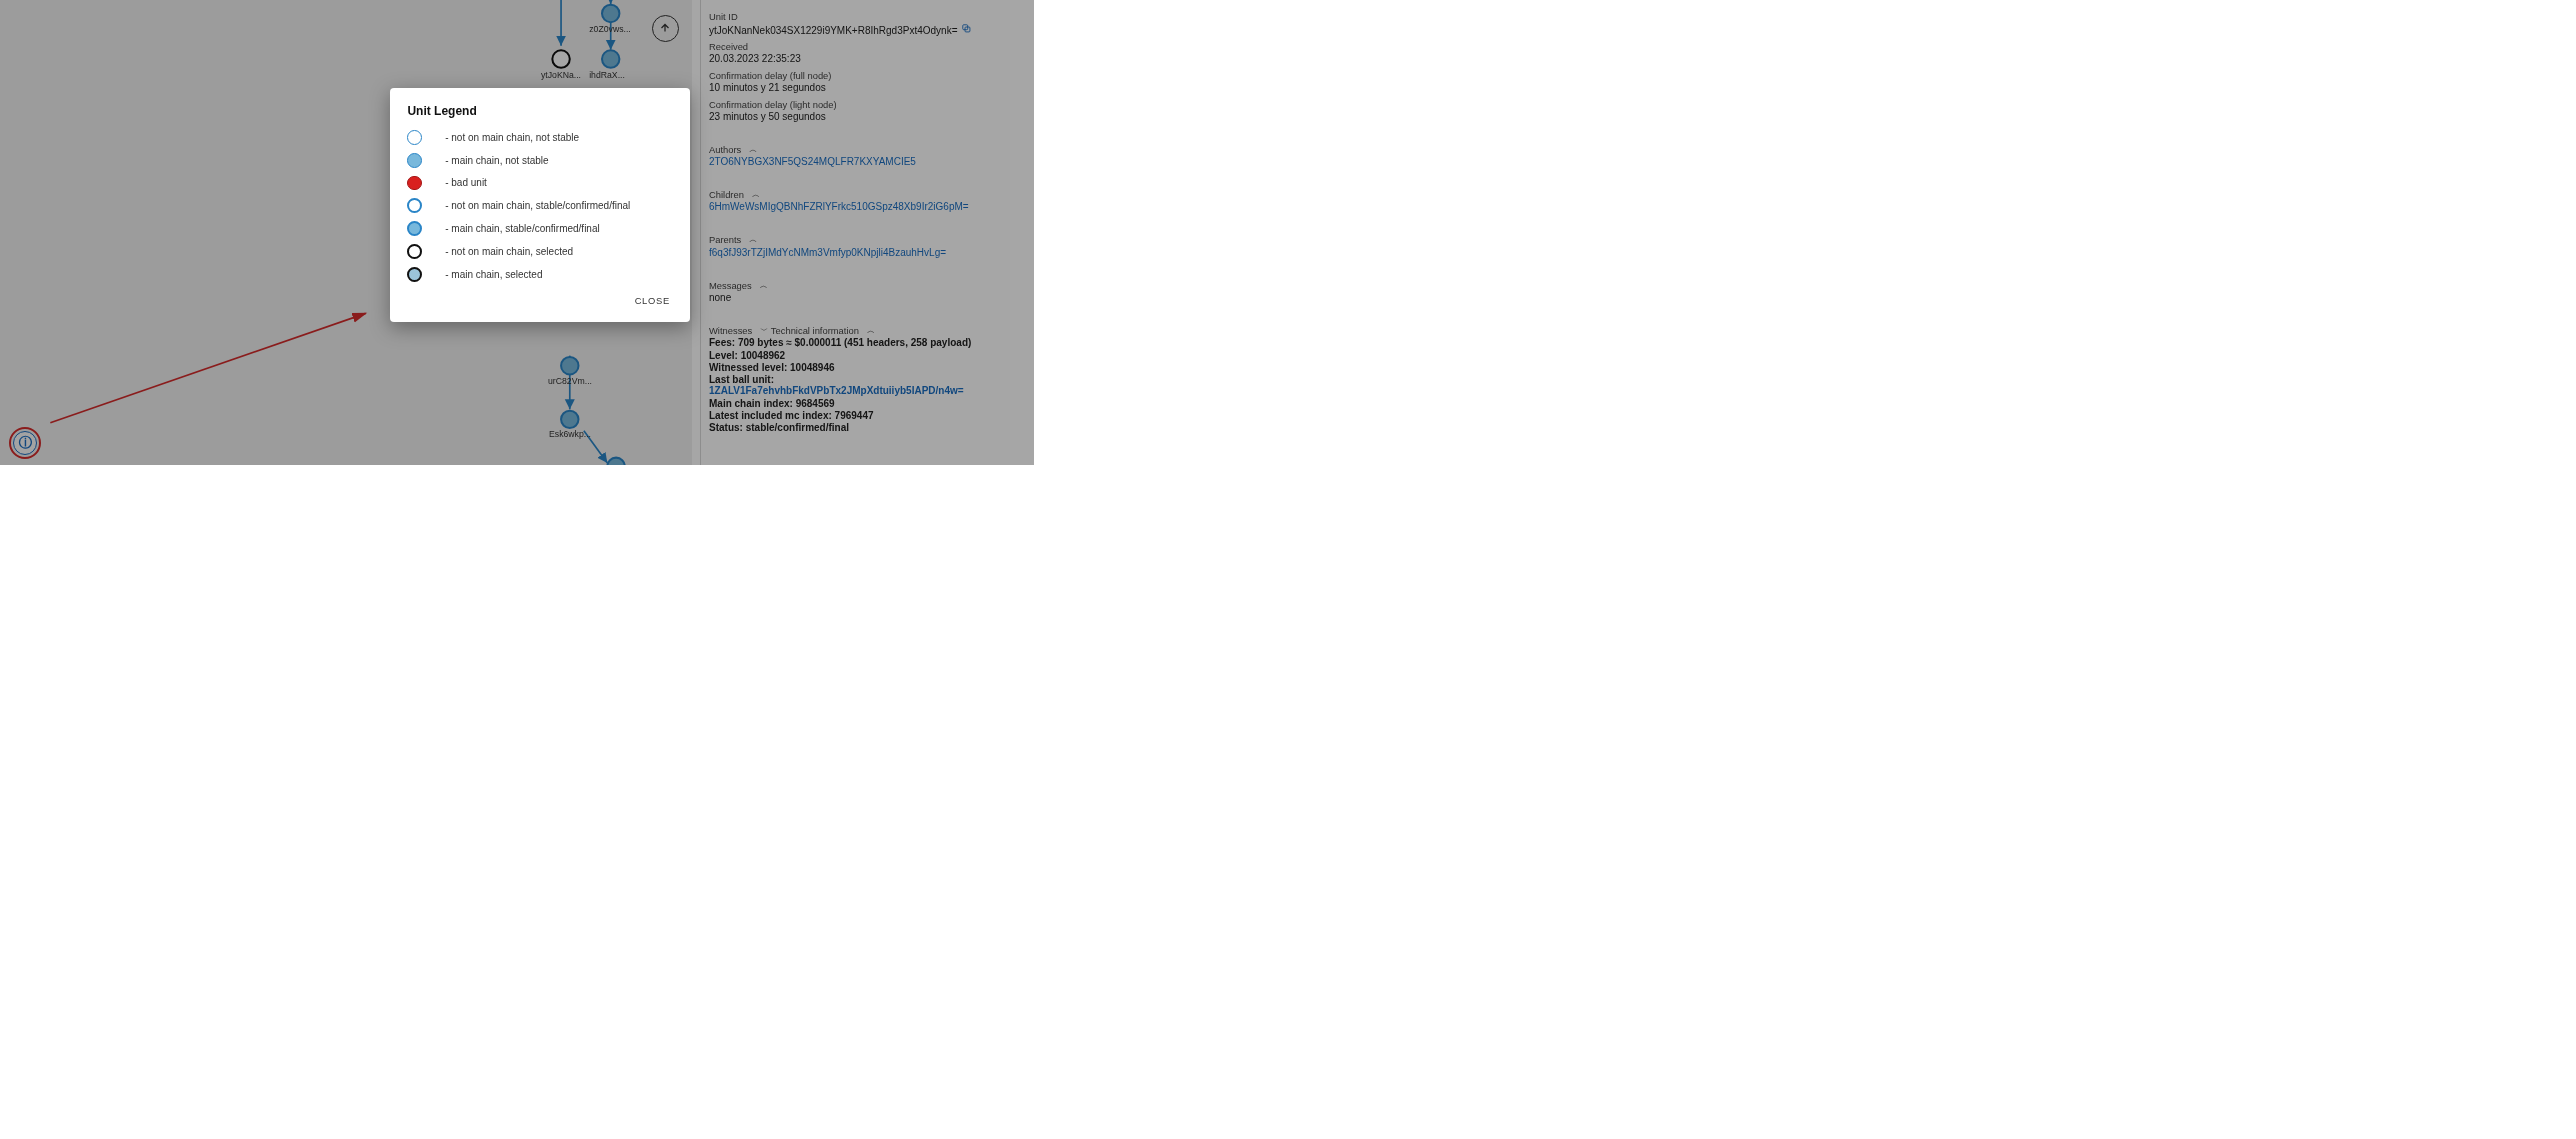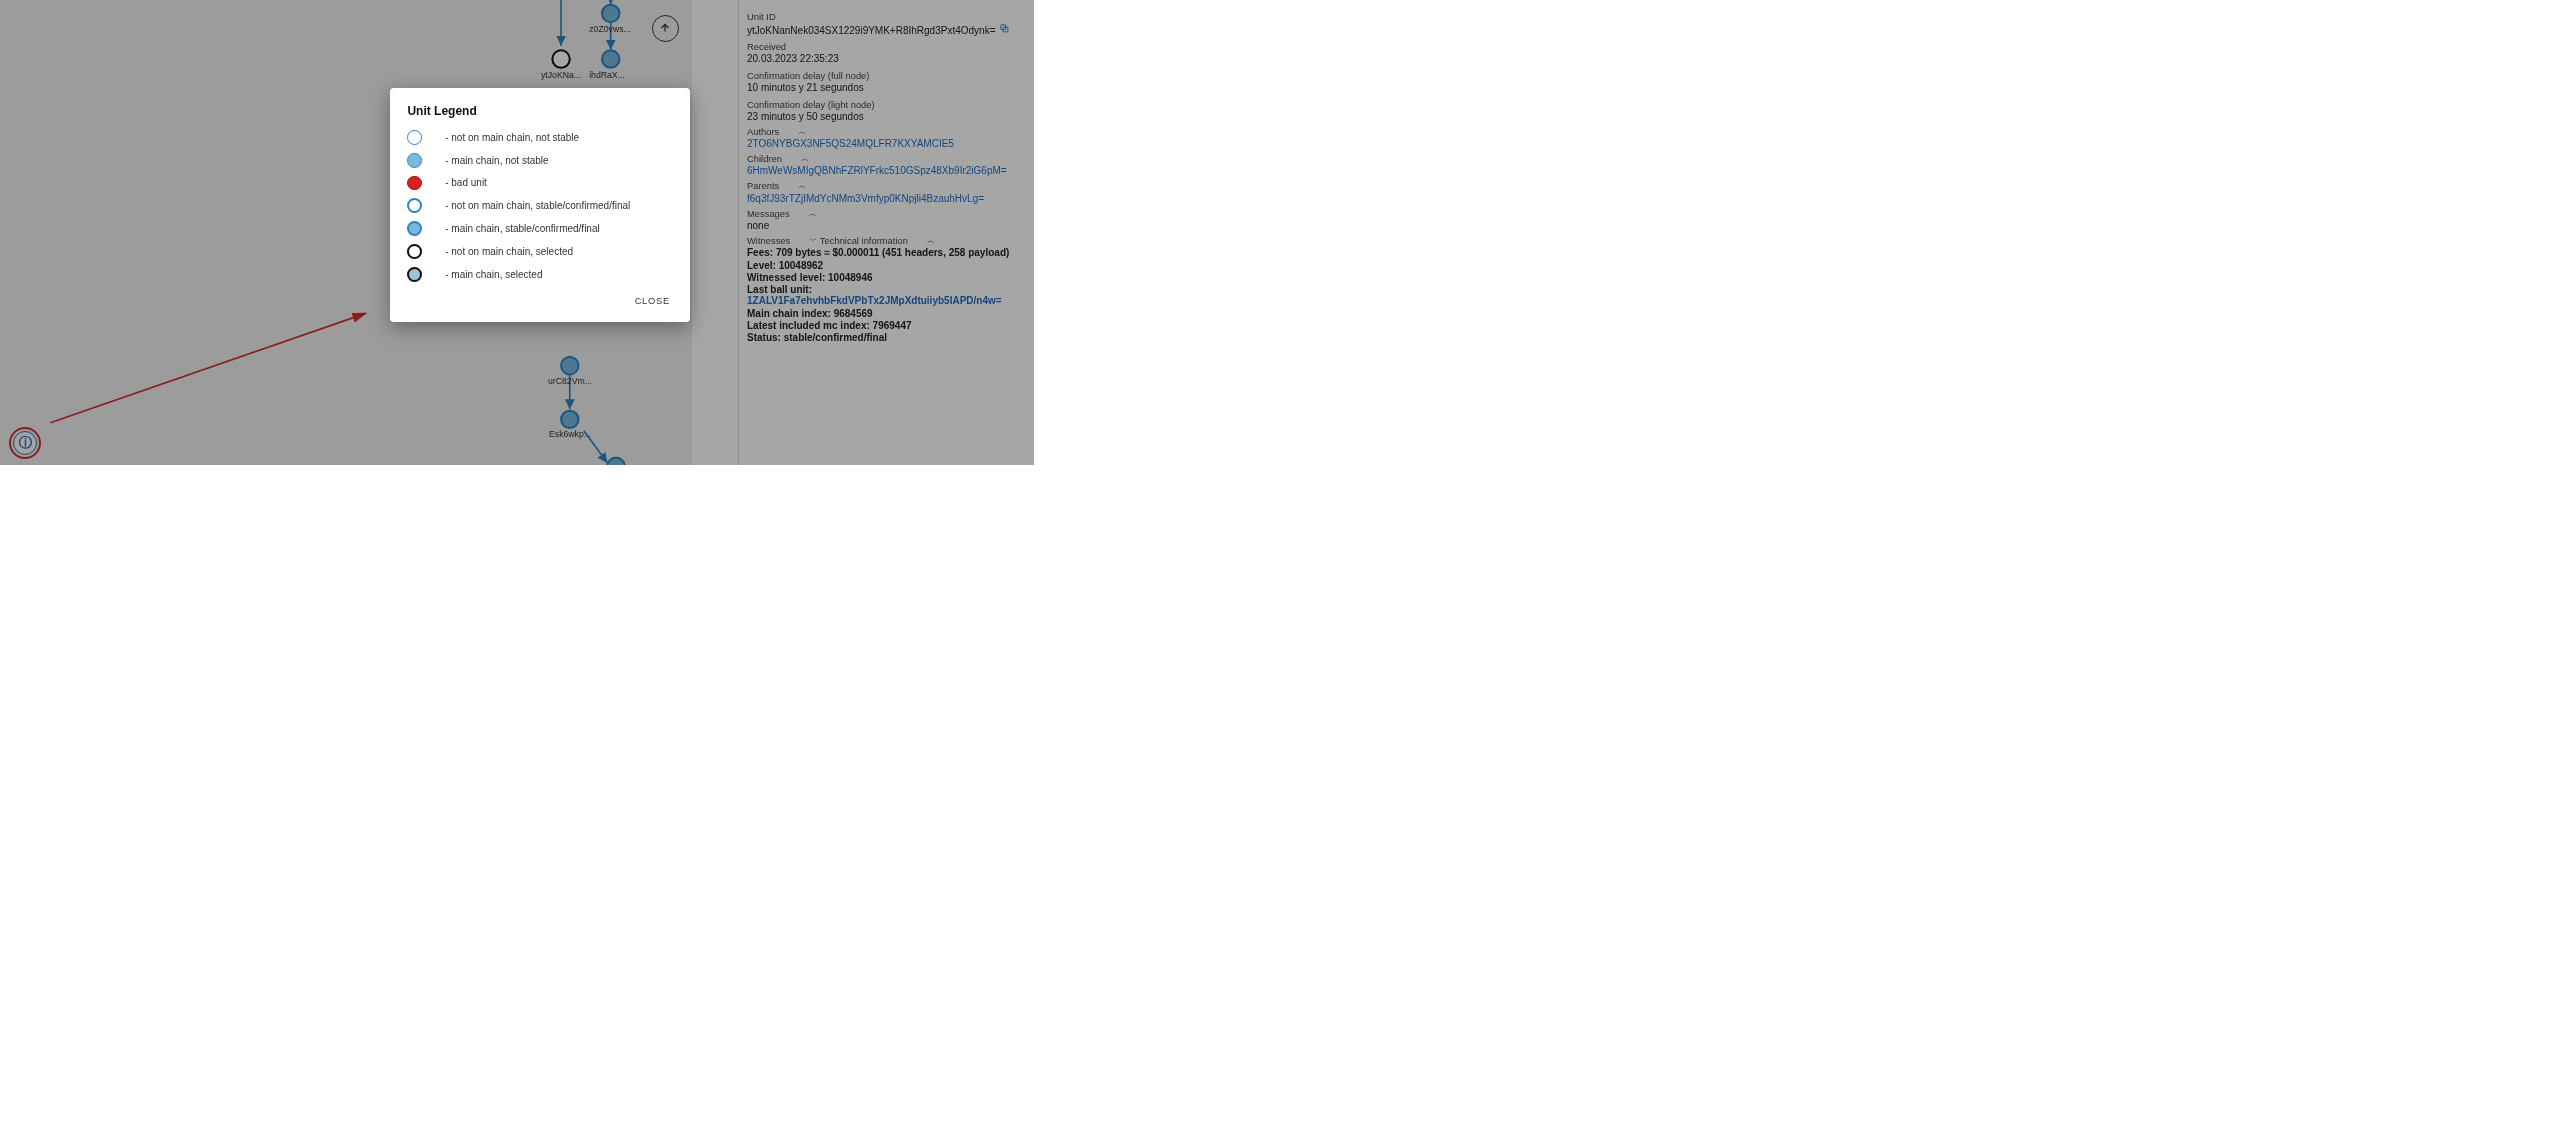"Unit ID" .side-panel { width: 296px -> 334px }
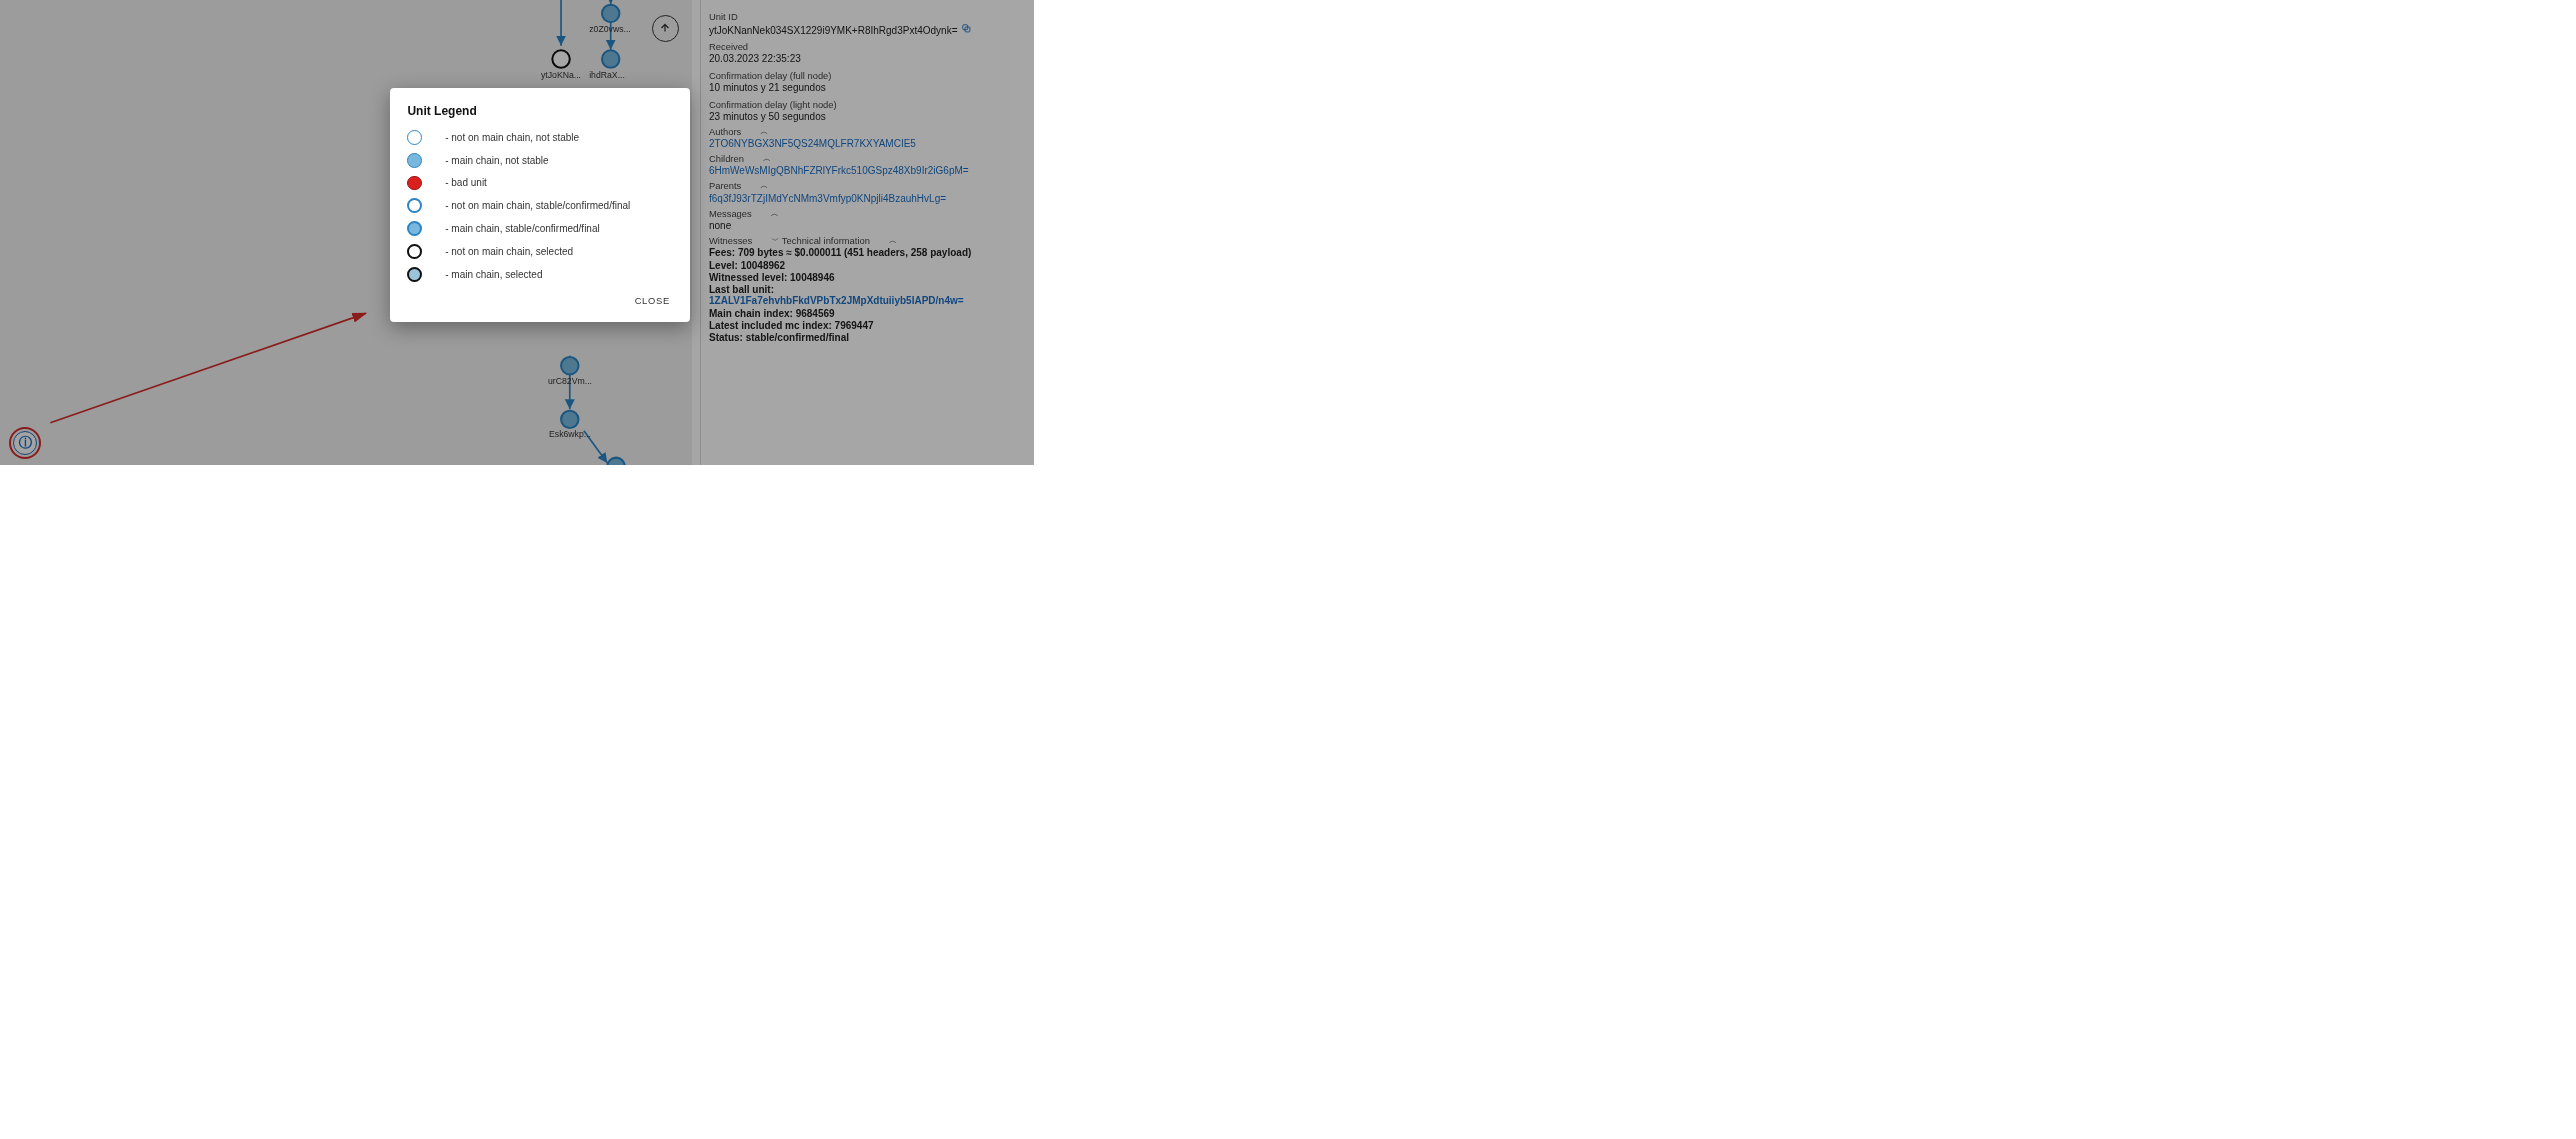"Authors" .side-panel .section-head { gap: 19px -> 8px; margin-top: 4px -> 22px }
